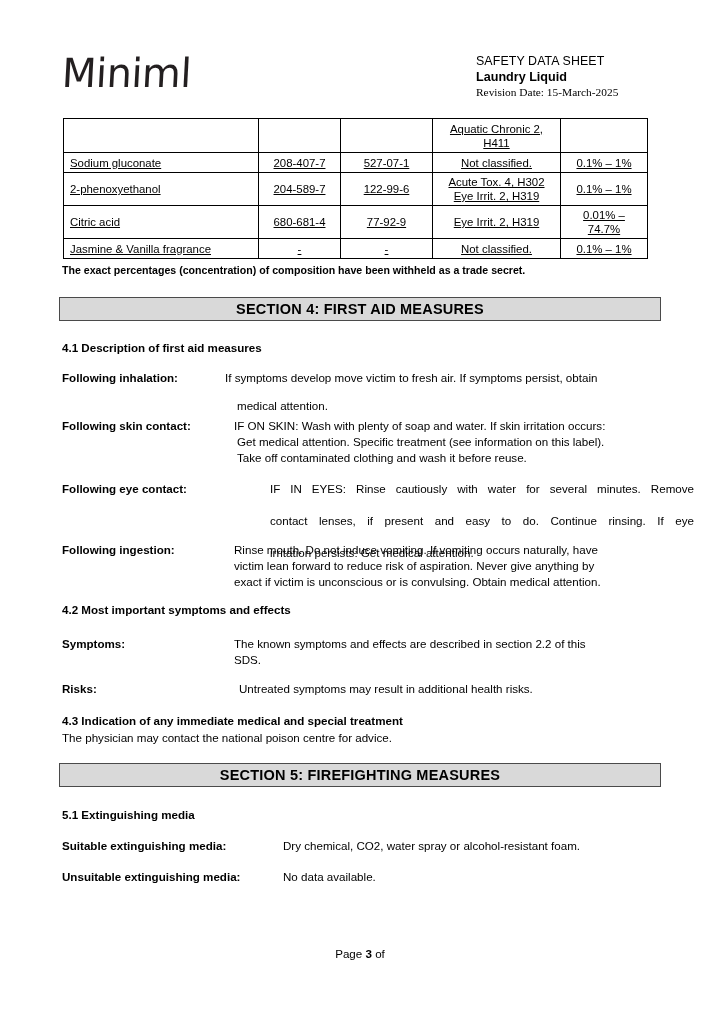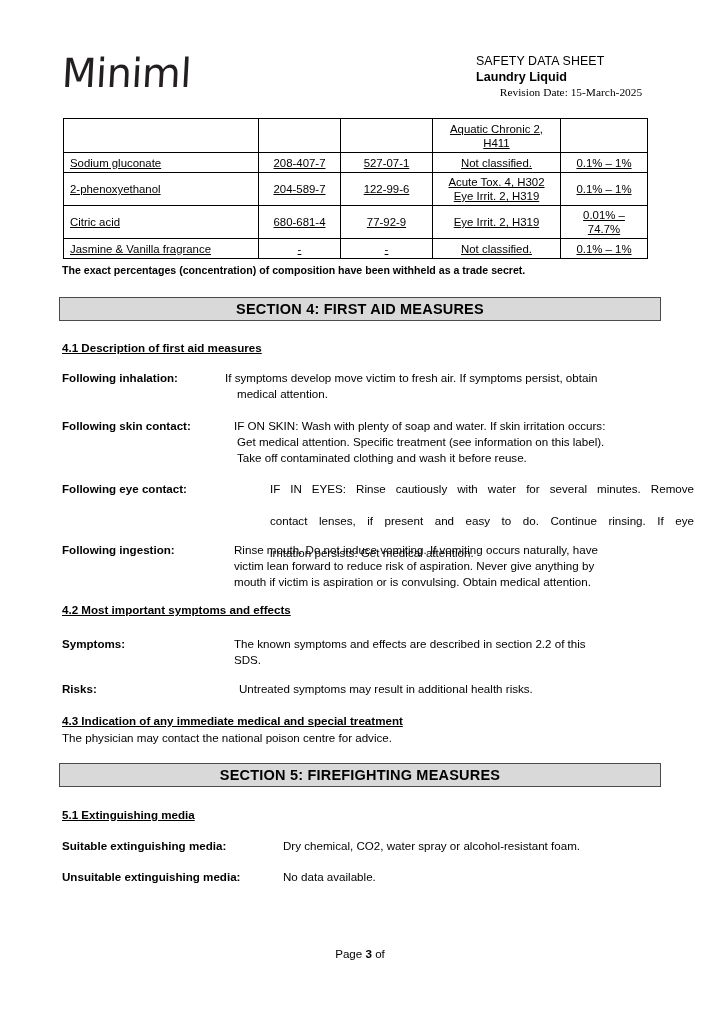"Revision Date: 15-March-2025" .hdr-line3 { text-align: center -> none }
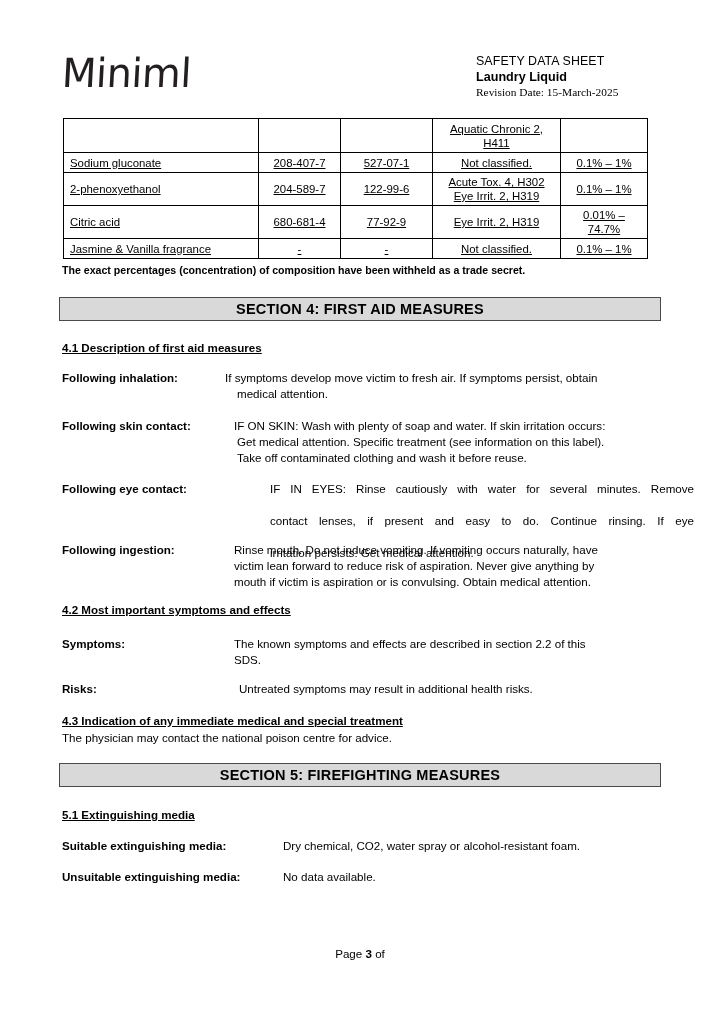"4.1 Description of first aid" .subheading { text-decoration: underline -> none }
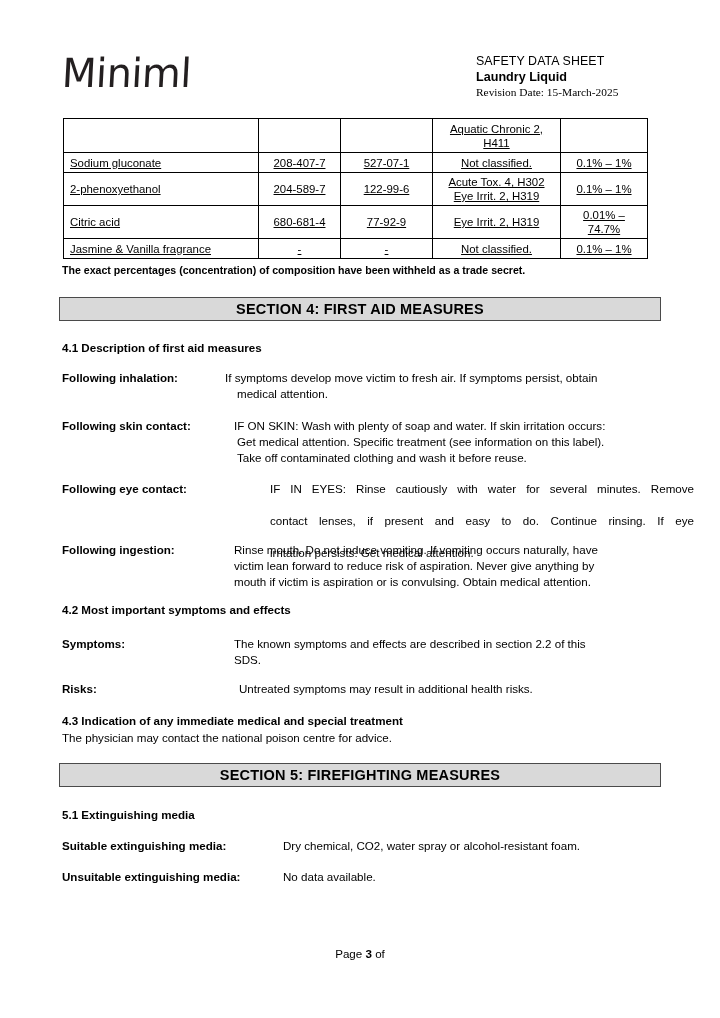"medical attention." #lv-inhal .val .l2 { margin-top: none -> 12px }
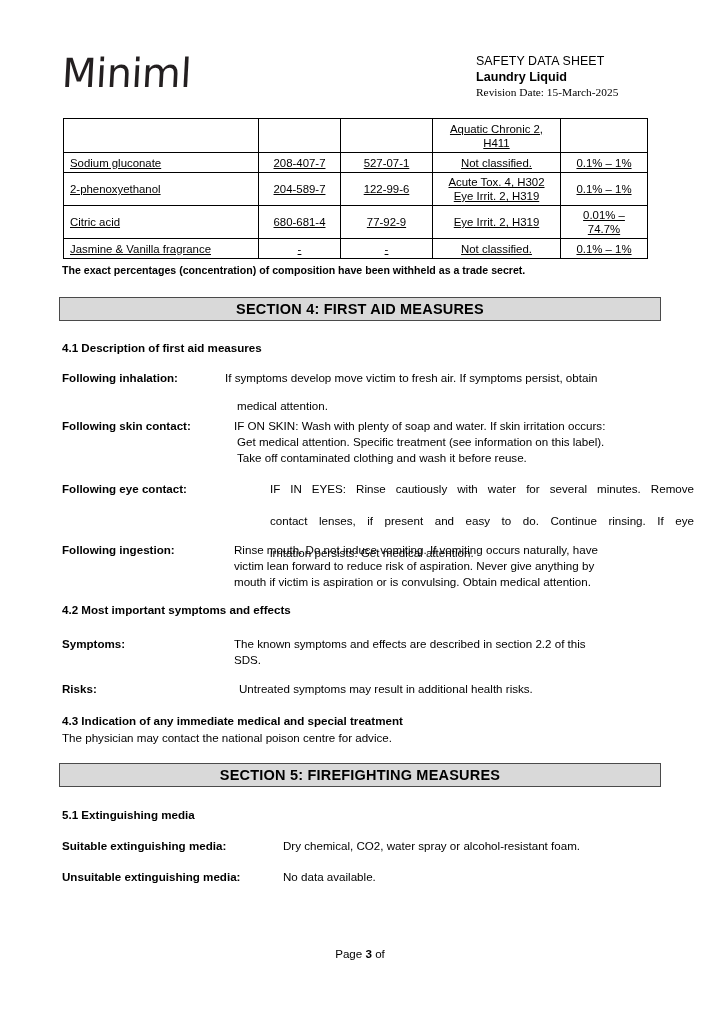"mouth if victim is aspiration" span { text: mouth if victim is aspiration -> exact if victim is unconscious }
